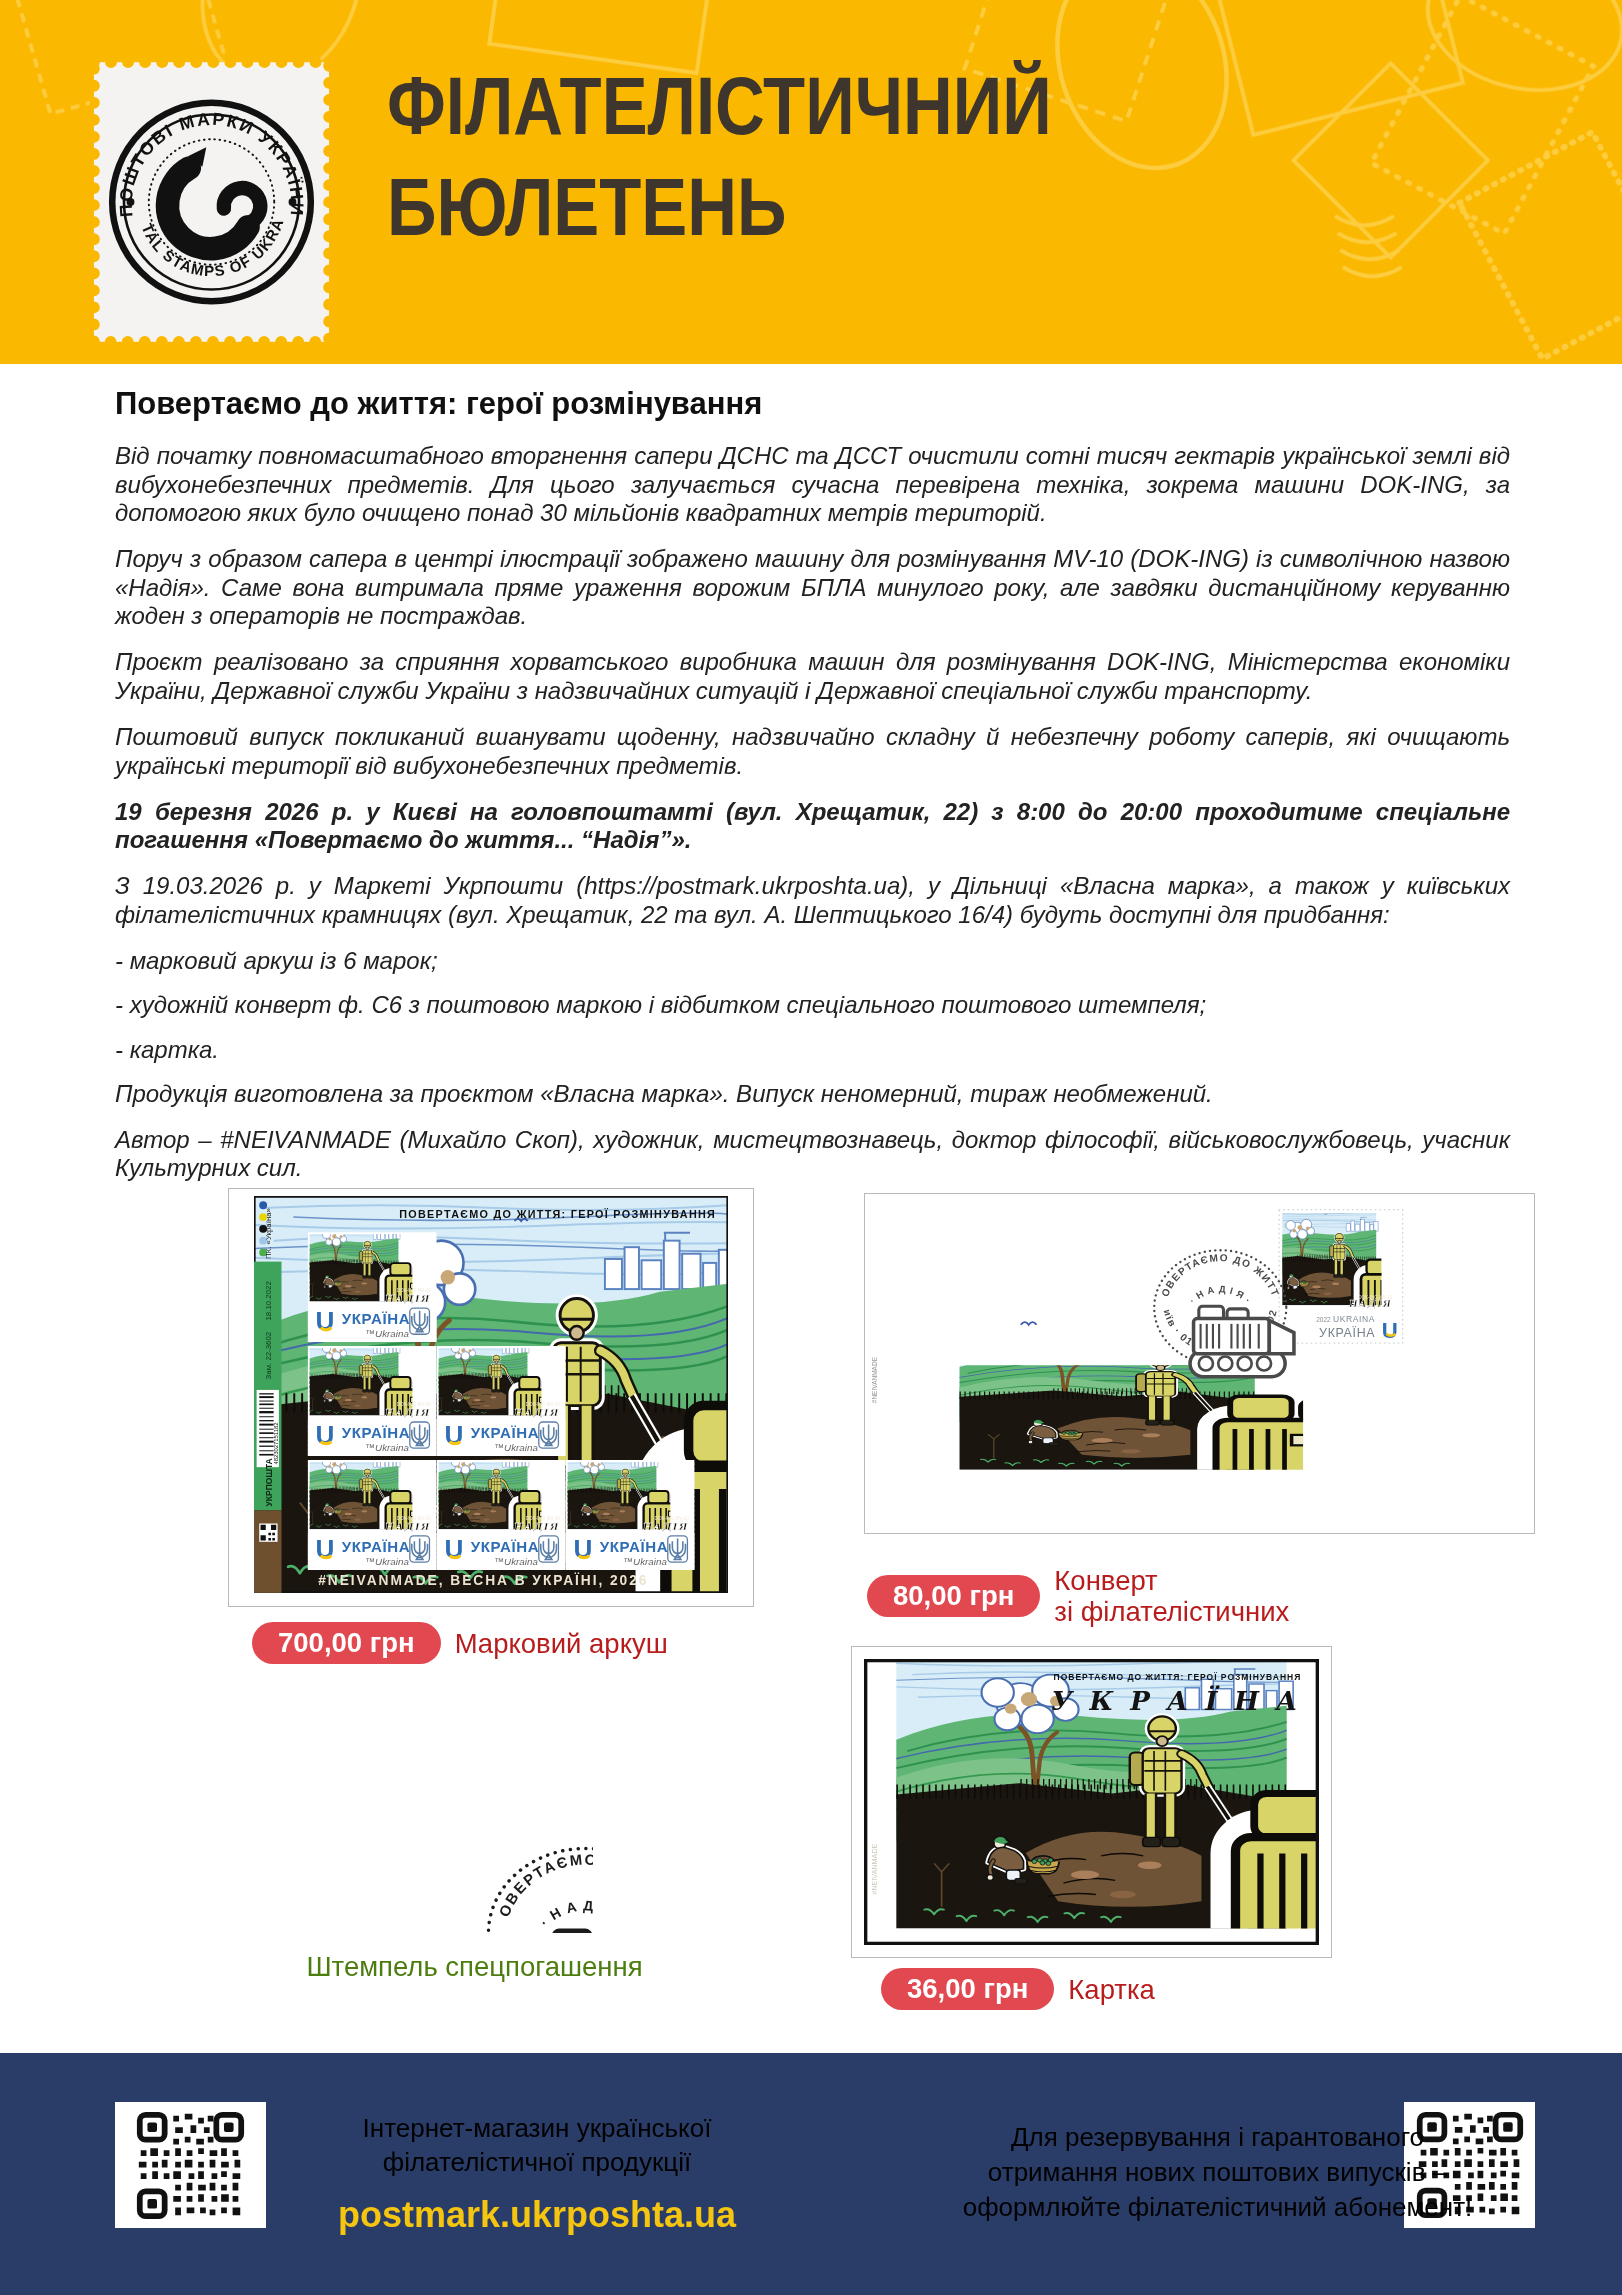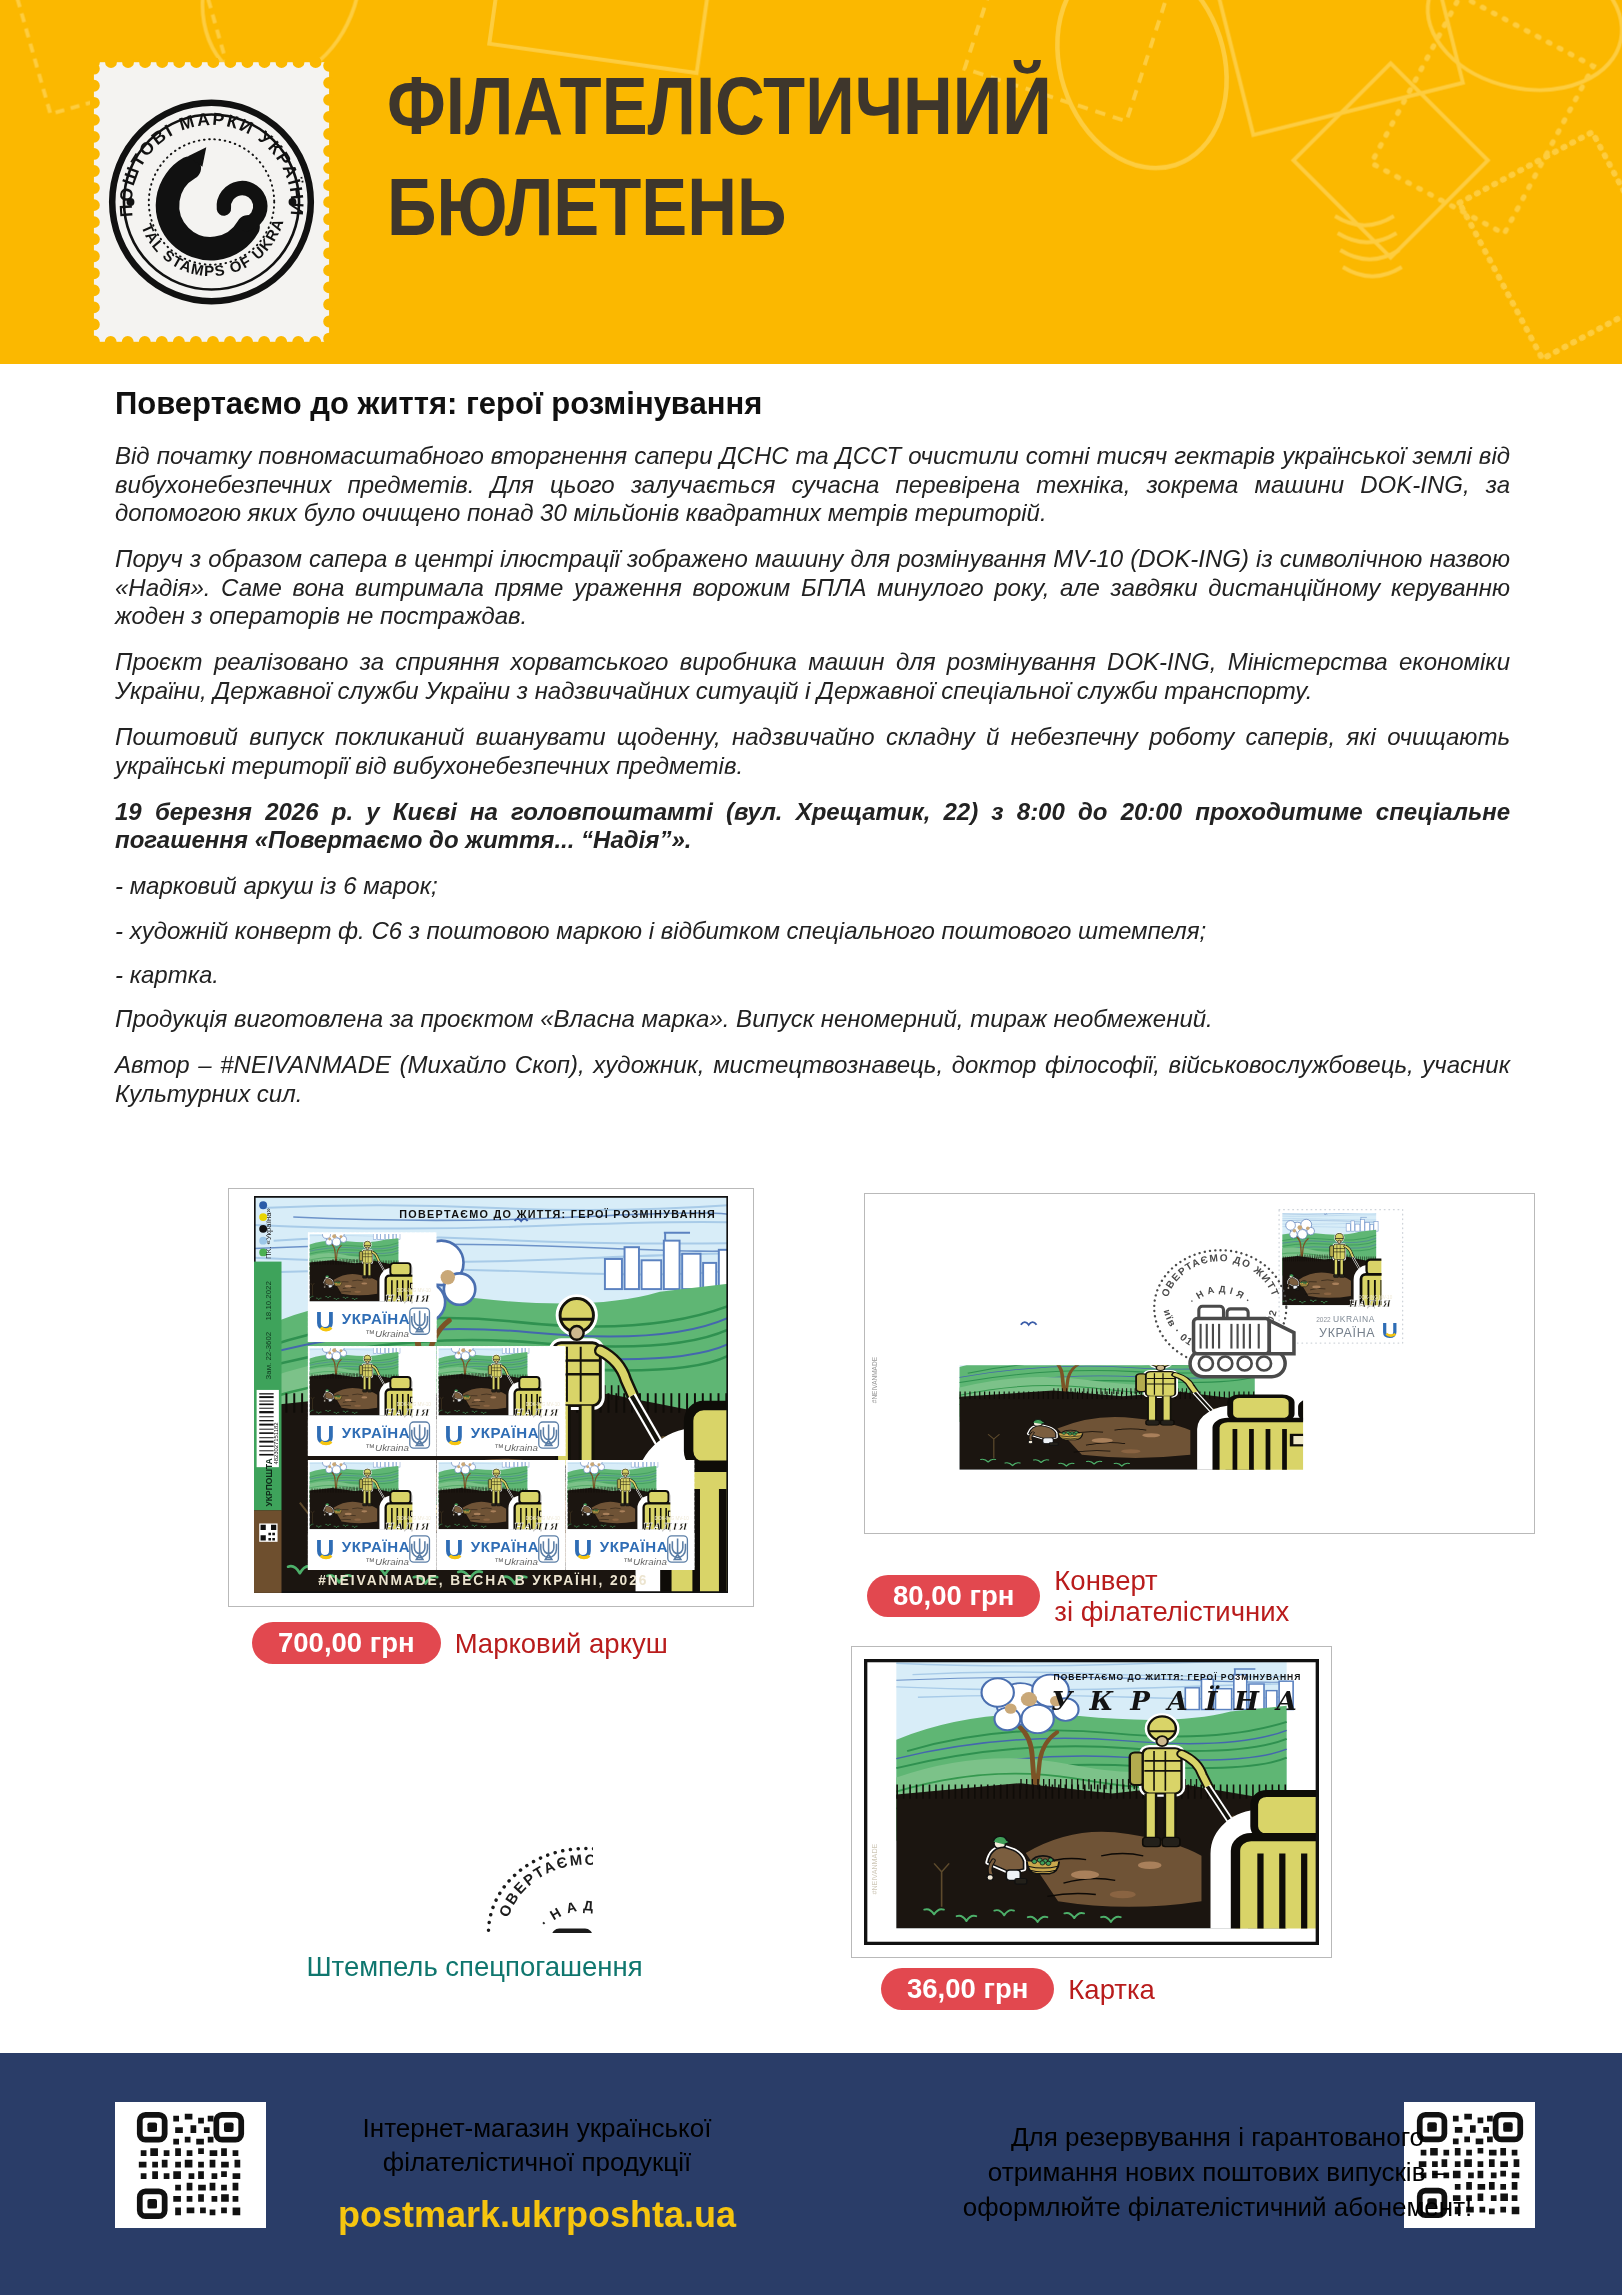"З 19.03.2026 р. у Маркеті" p { html: none -> <p>З 19.03.2026 р. у Маркеті Укрпошти (https://postmark.ukrposhta.ua), у Дільниці «Власна марка», а також у київських філателістичних крамницях (вул. Хрещатик, 22 та вул. А. Шептицького 16/4) будуть доступні для придбання:</p> }
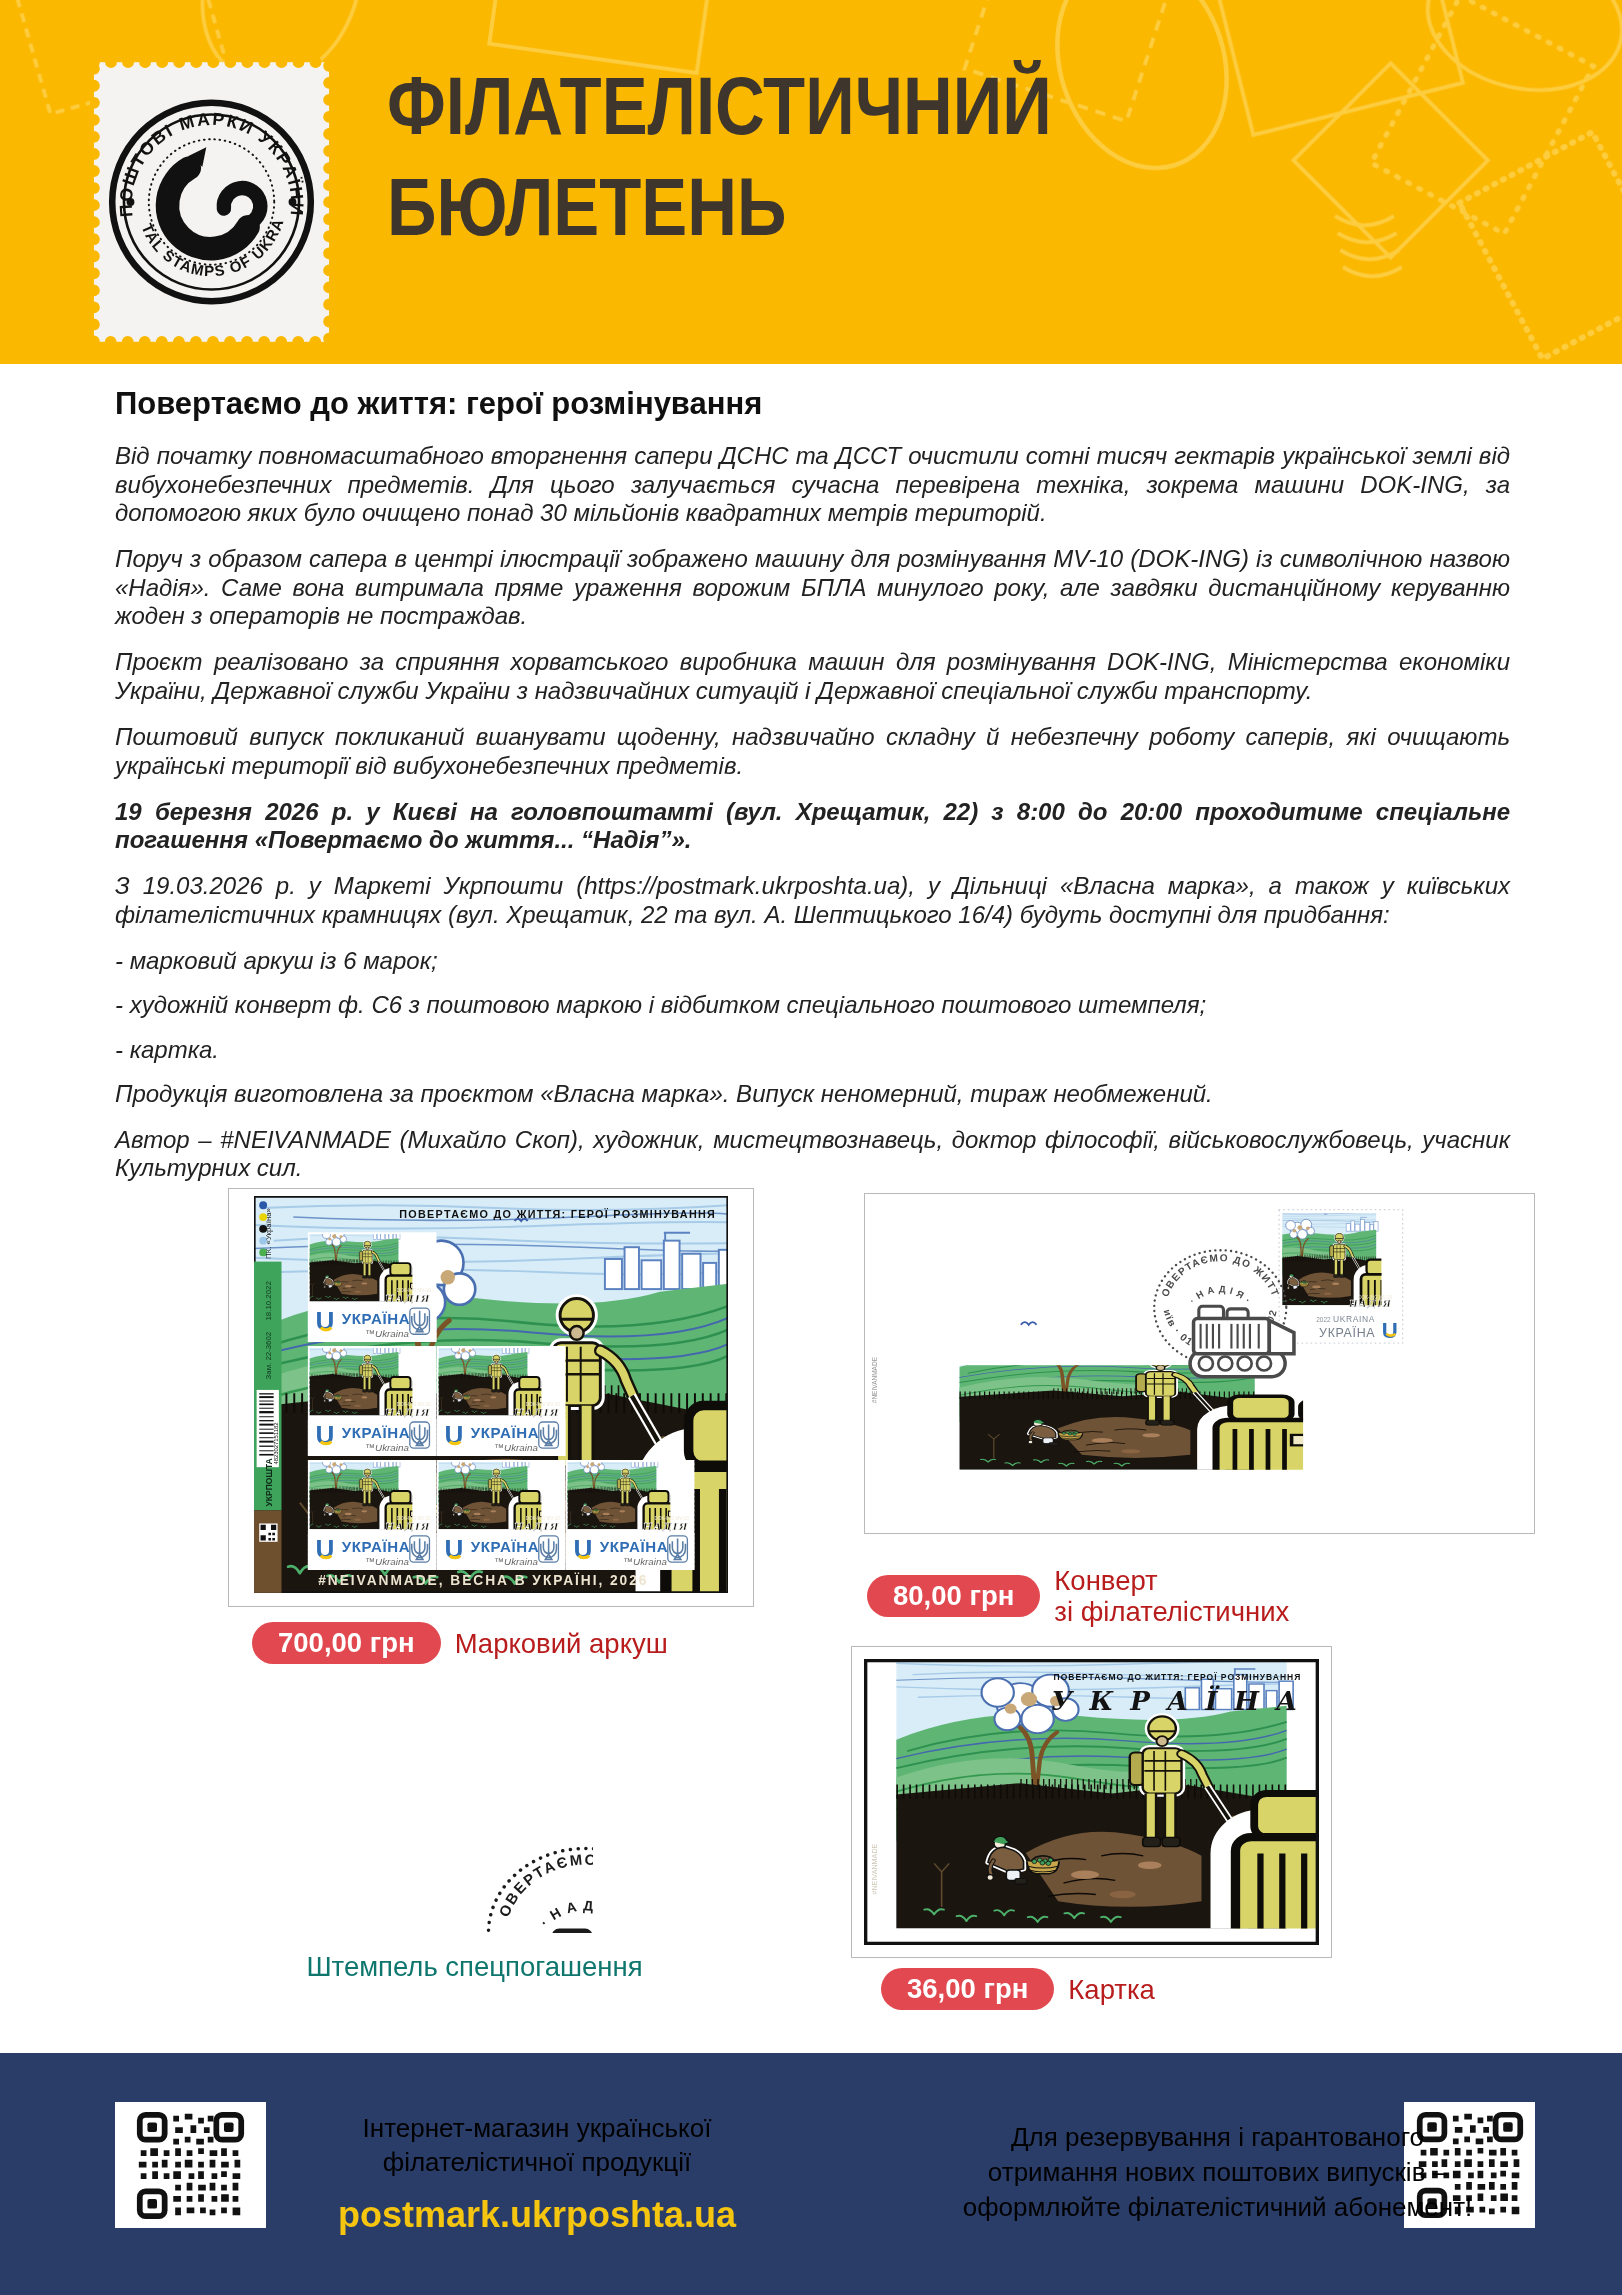"Штемпель спецпогашення" .cancel-label { color: #0f766e -> #4d7c0f }
